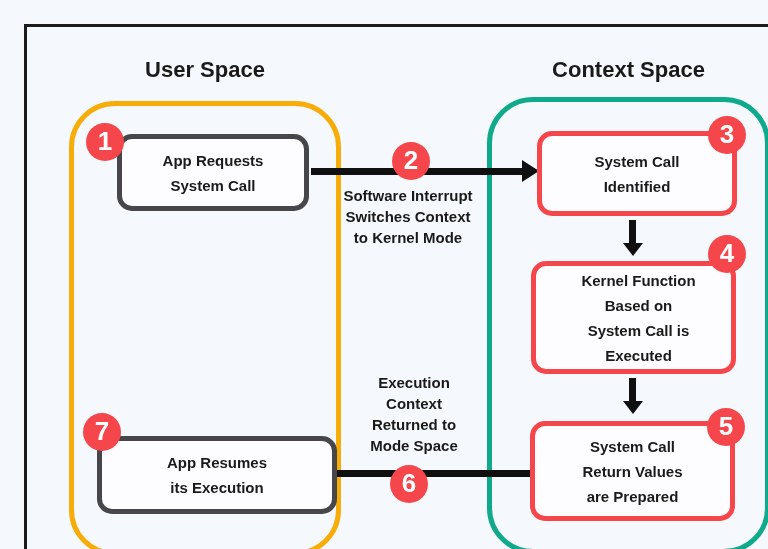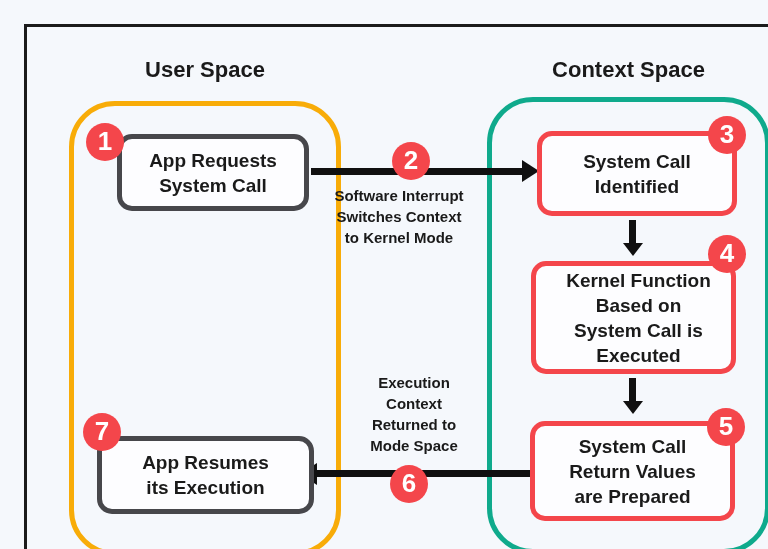"App Requests" .node .node-label { font-size: 19px -> 15px }
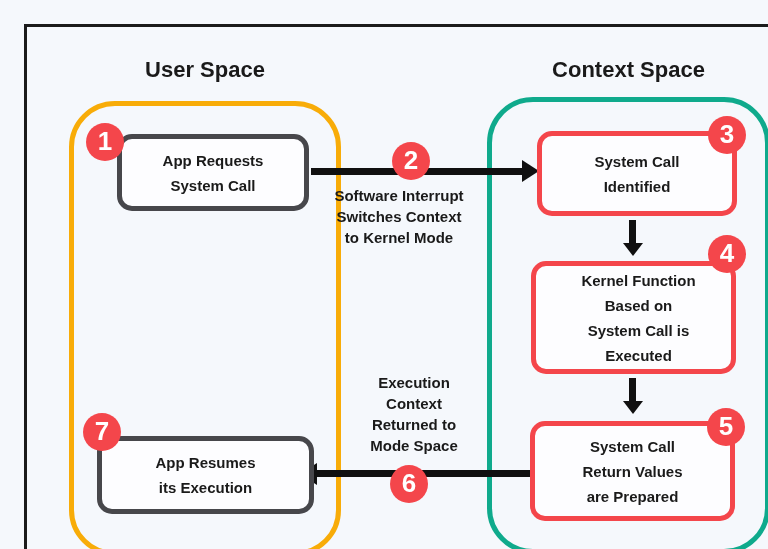"Software Interrupt" div.arrow-label { left: 270px -> 279px }
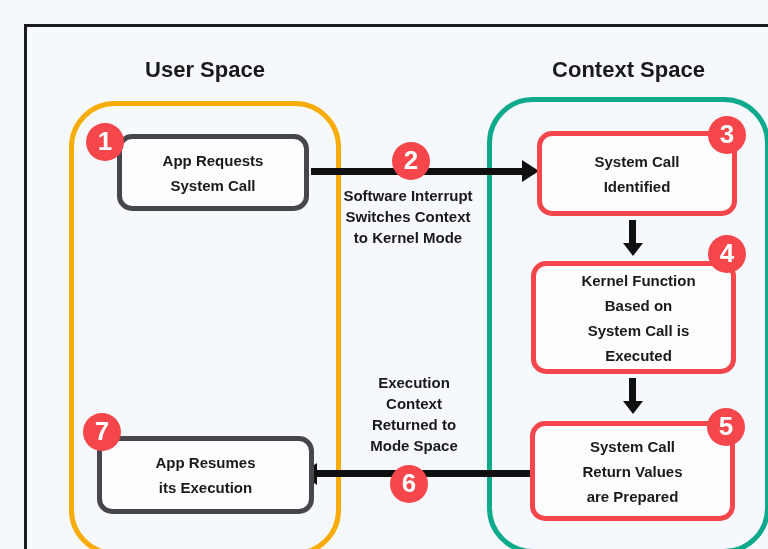"App Resumes" div.node { width: 217px -> 240px }
